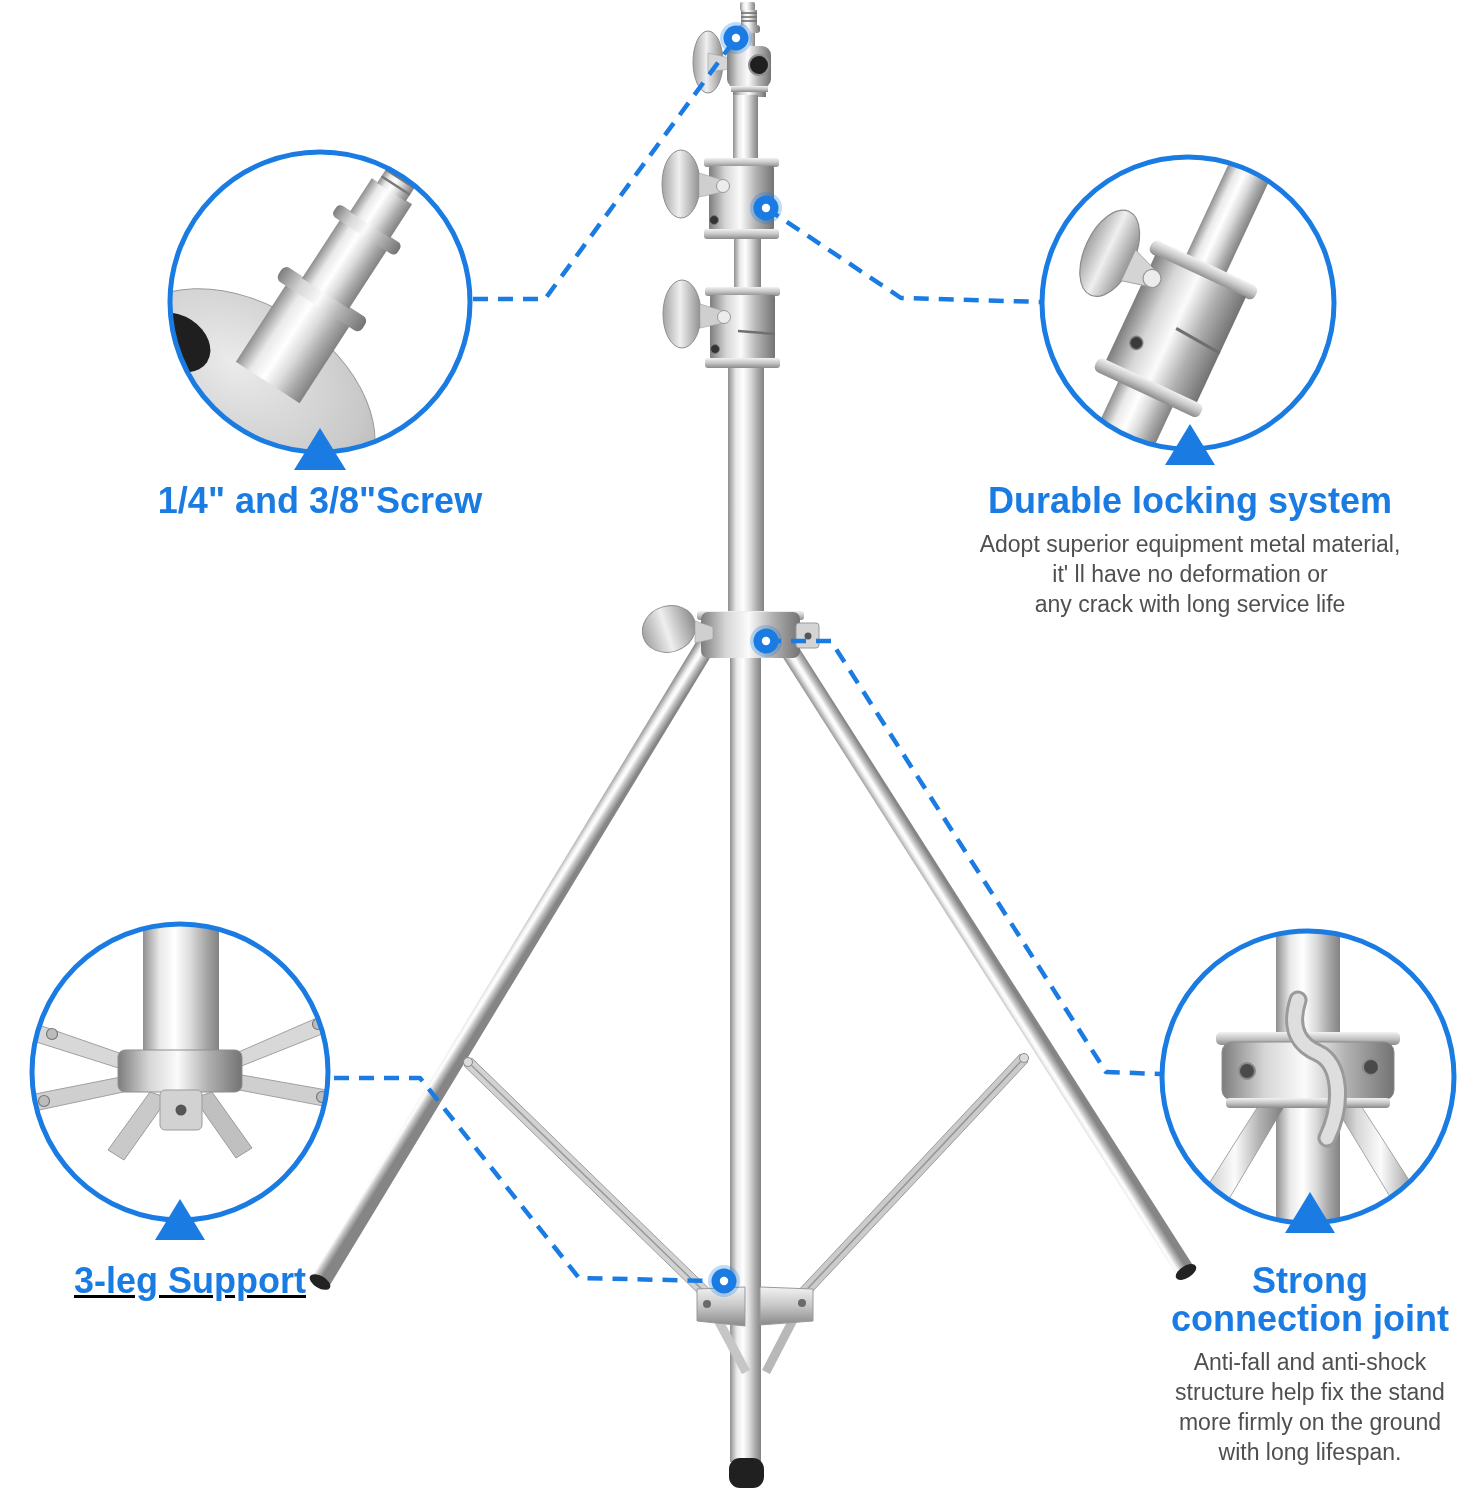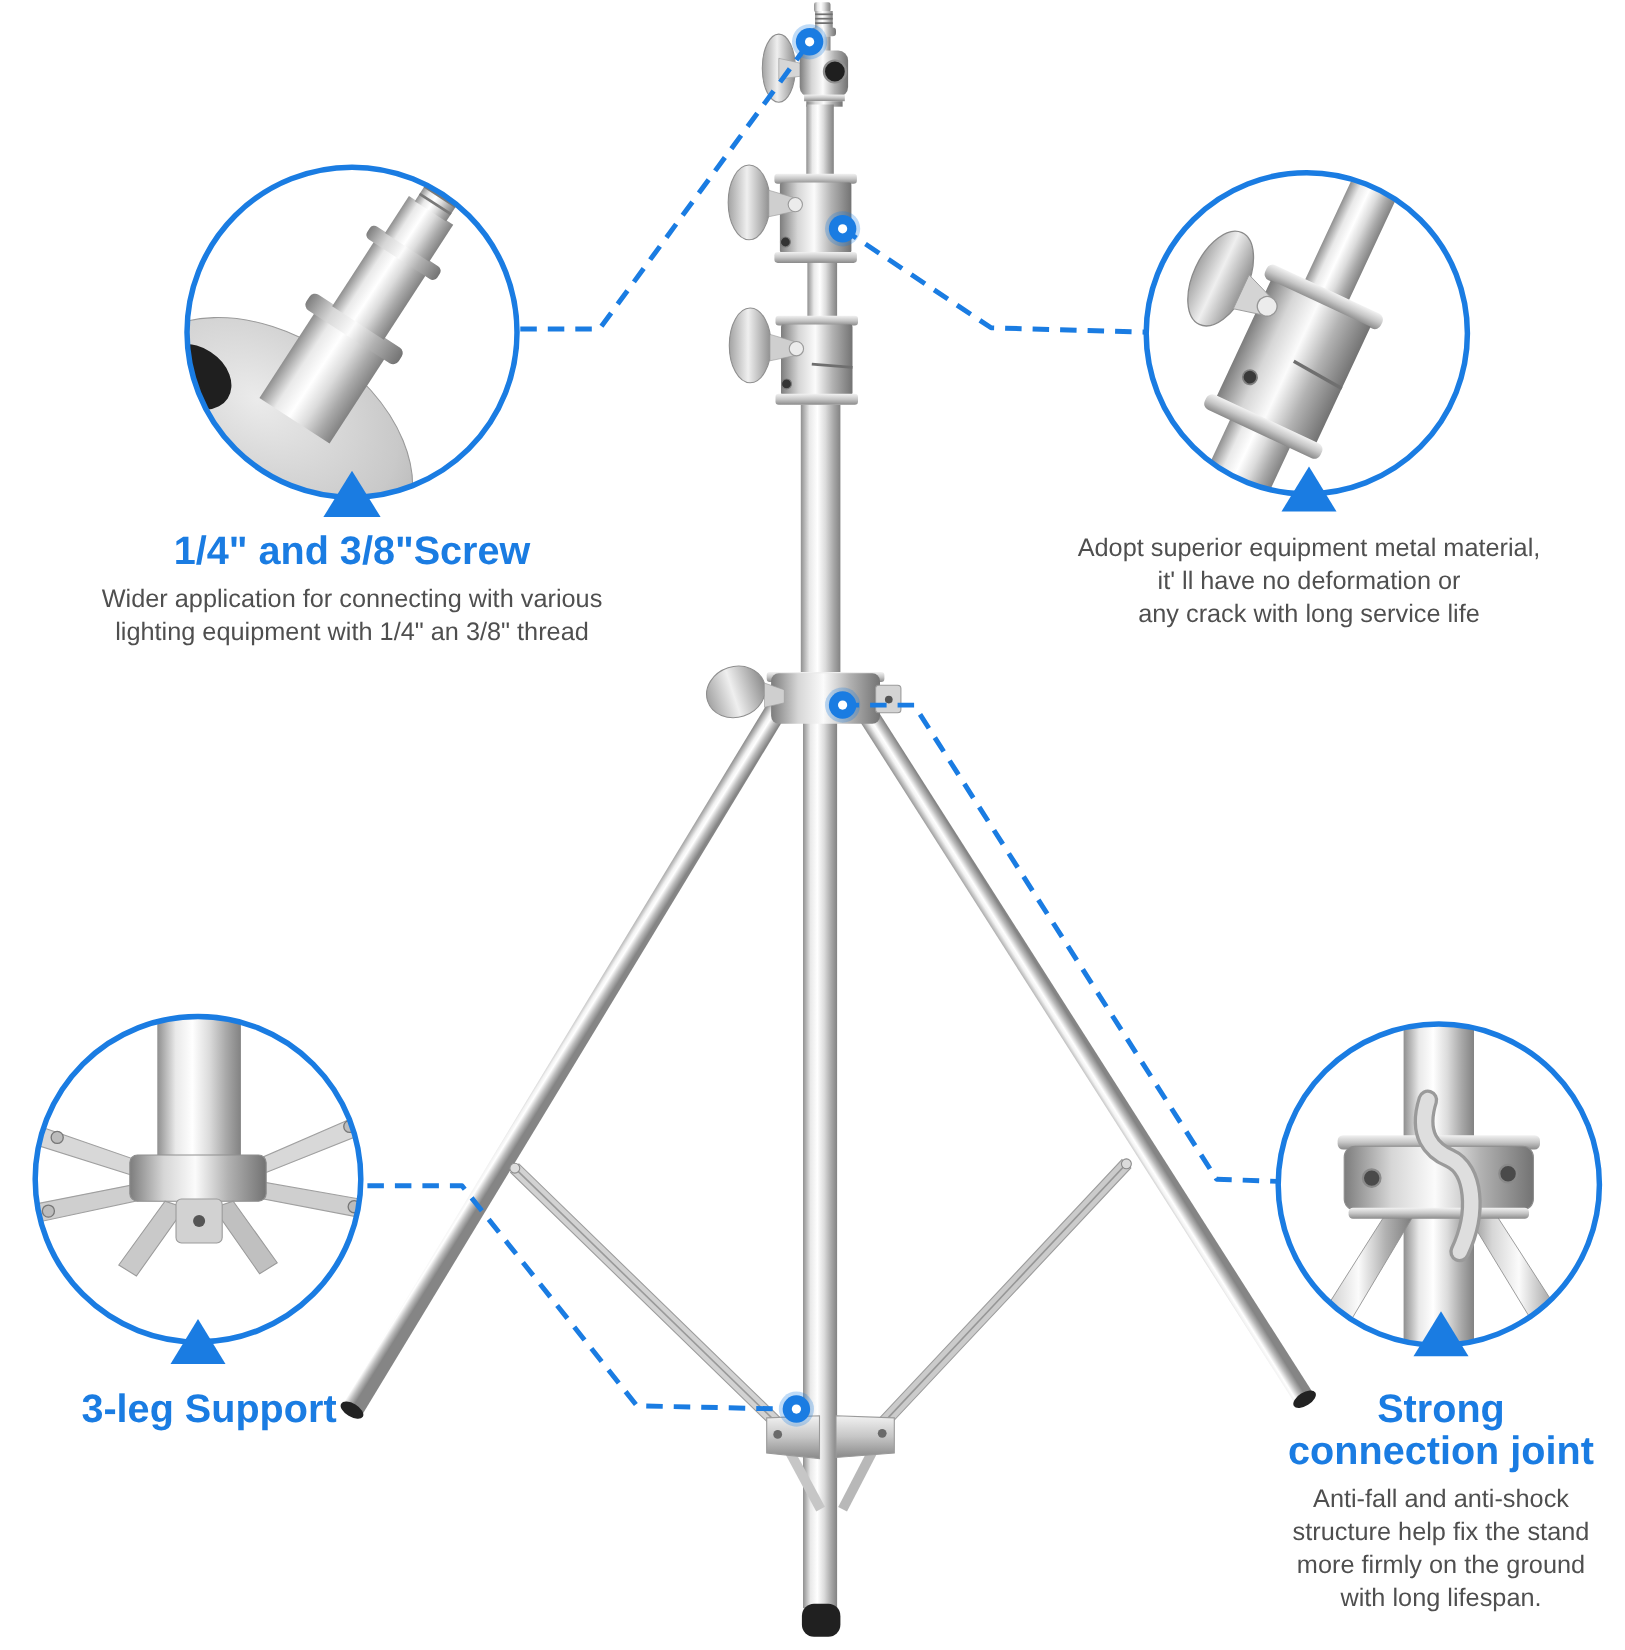"Durable locking system" h2.callout-title { html: none -> <h2>Durable locking system</h2> }
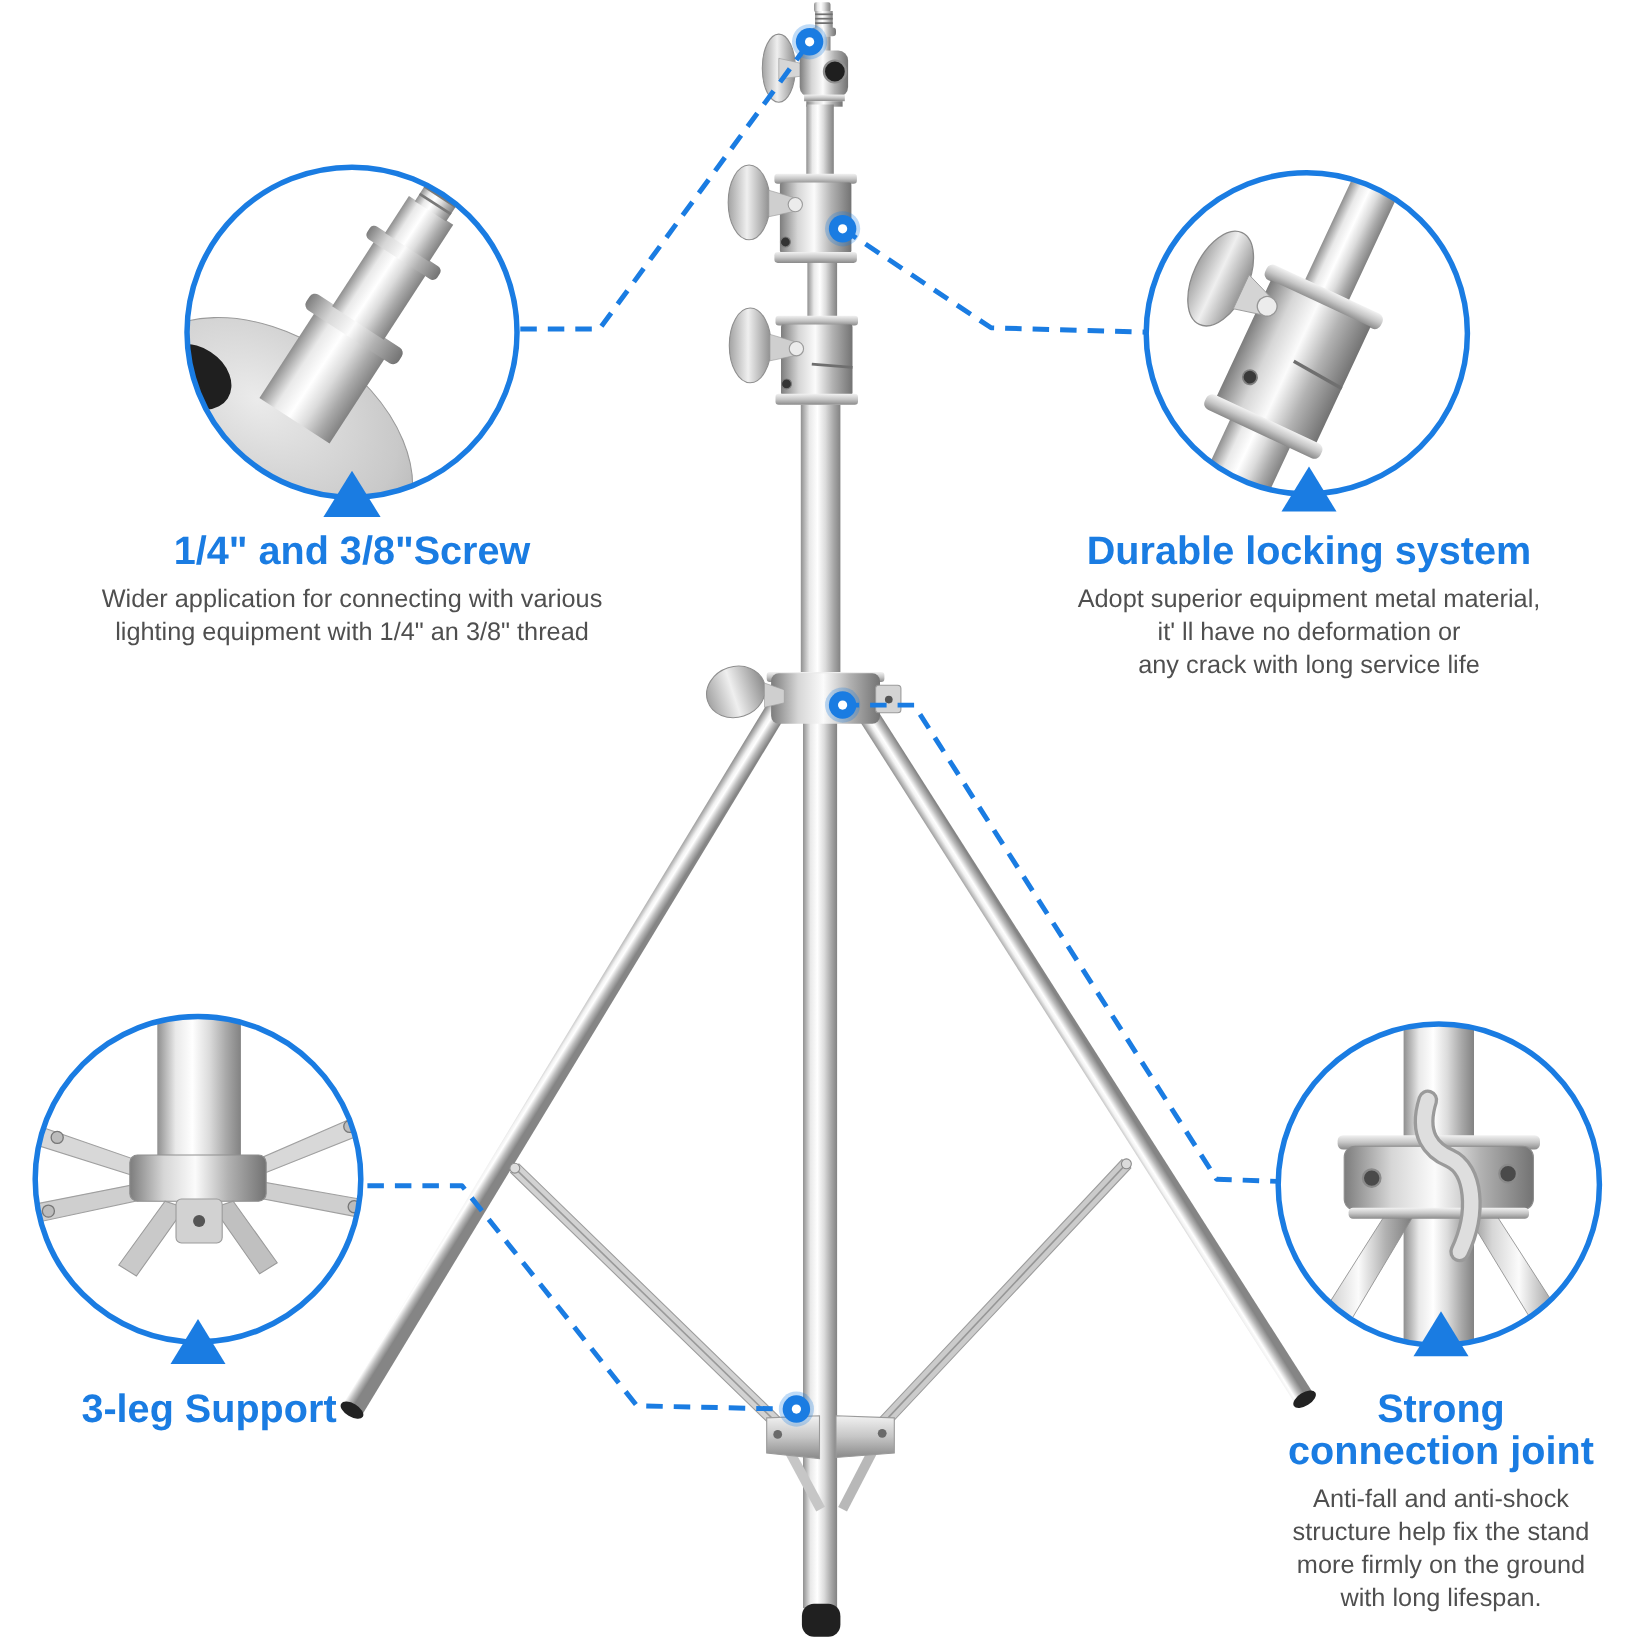"Wider application for connecting with" p.callout-body { html: <p>Wider application for connecting with various lighting equipment with 1/4" an 3/8" thread</p> -> none }
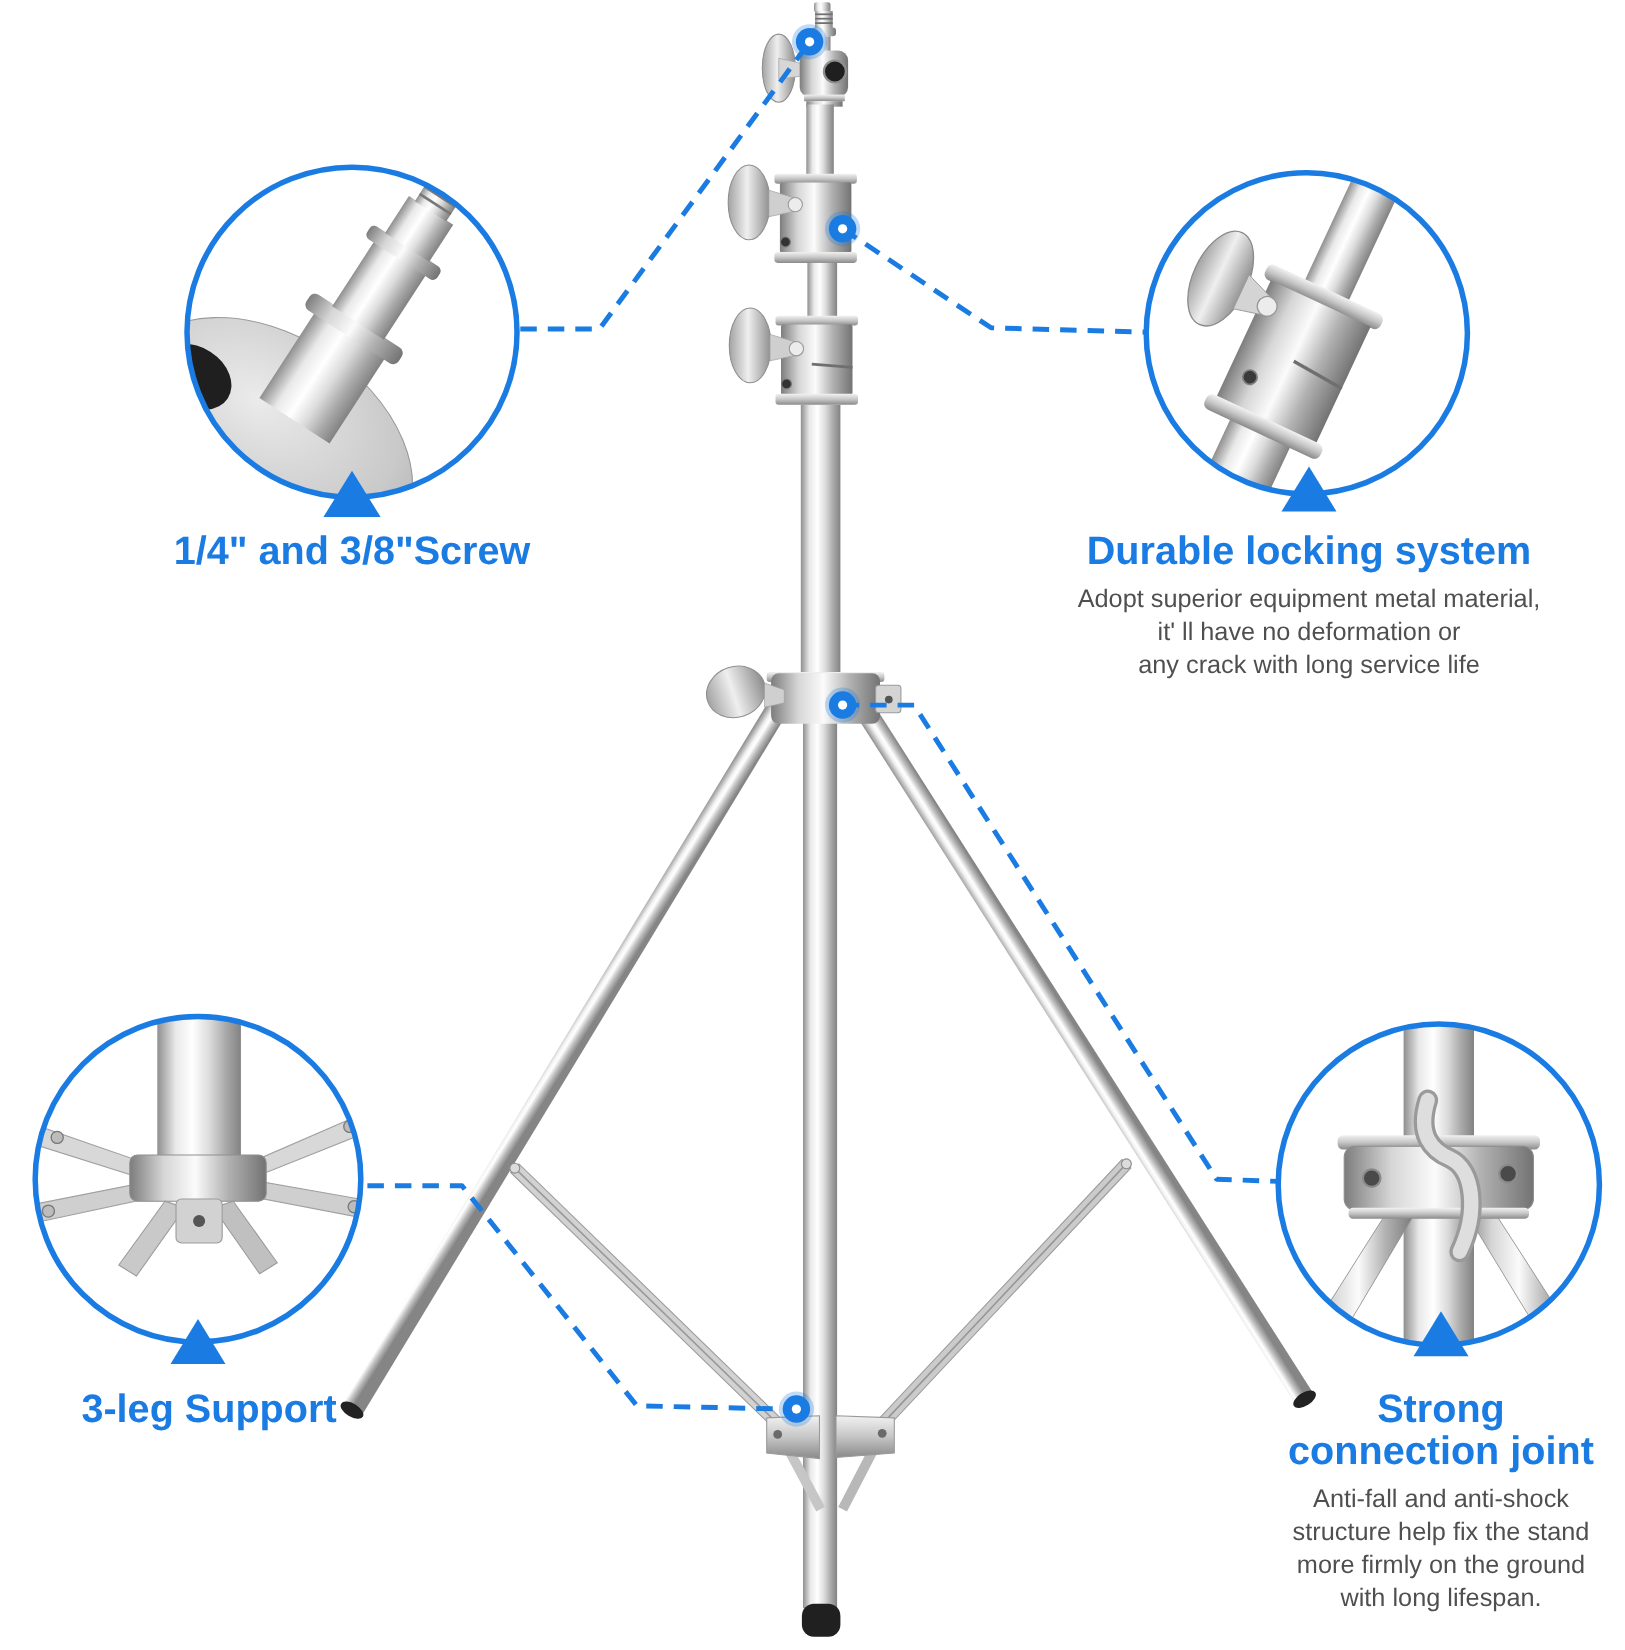"3-leg Support" div.callout-text { text-decoration: none -> underline }
